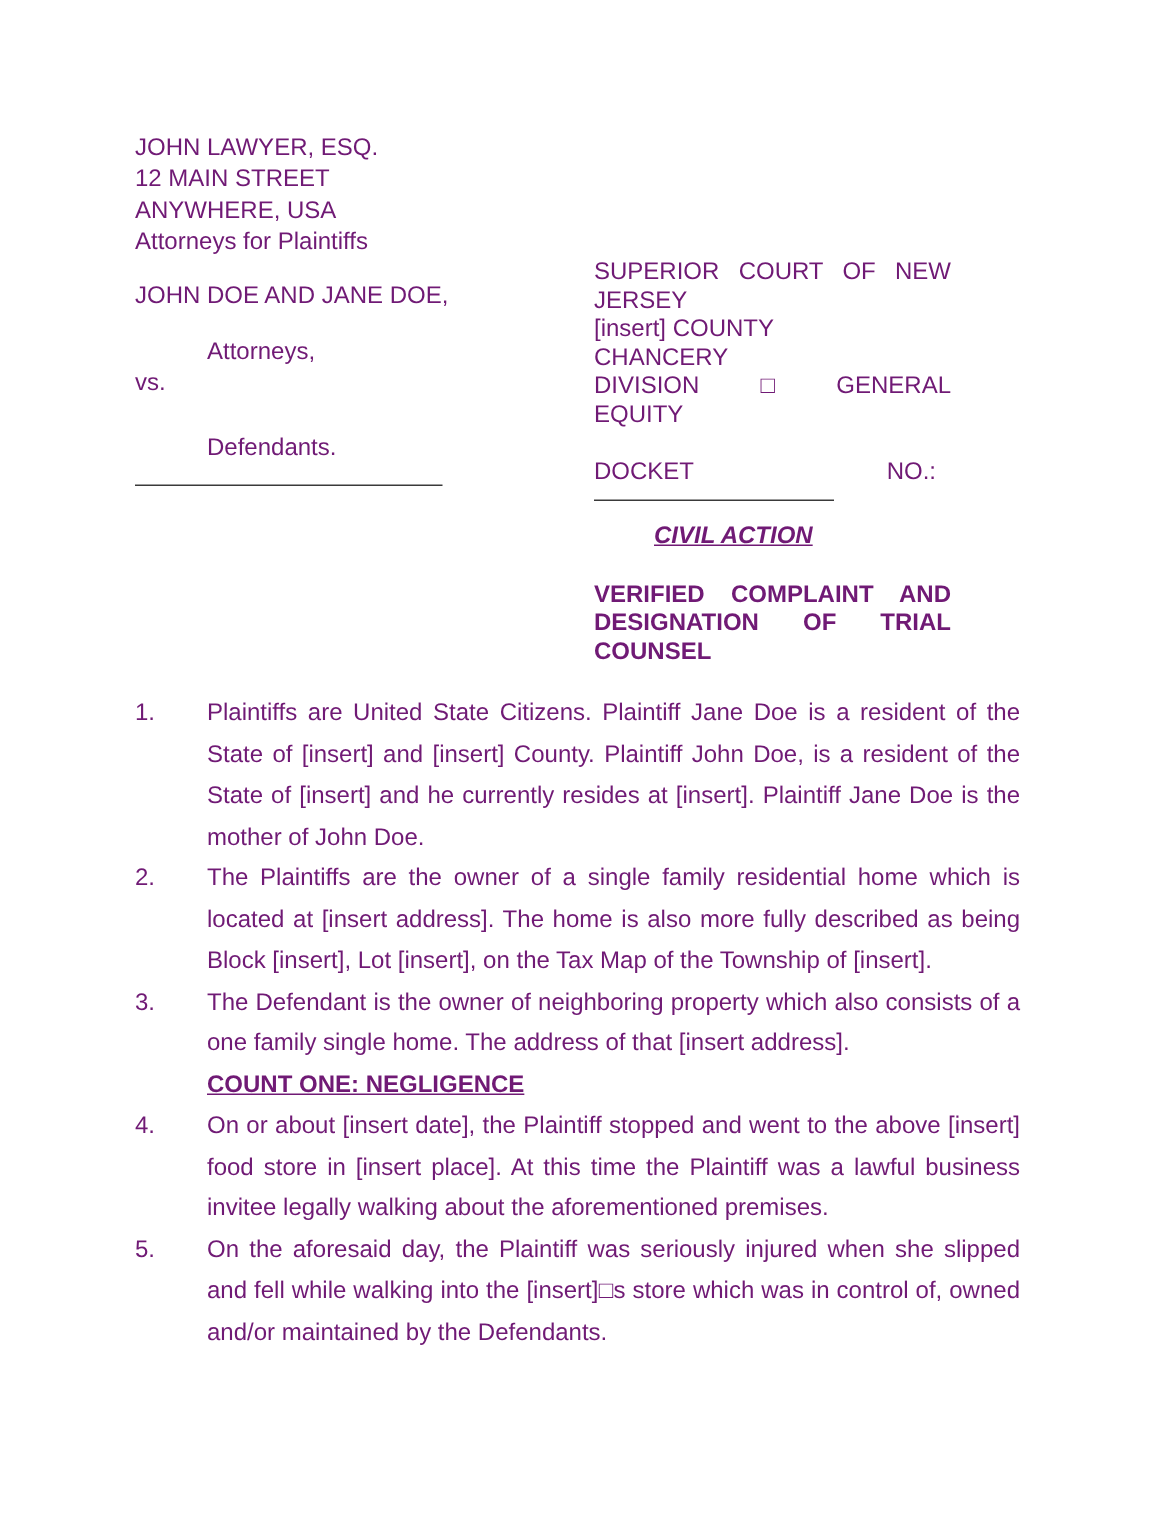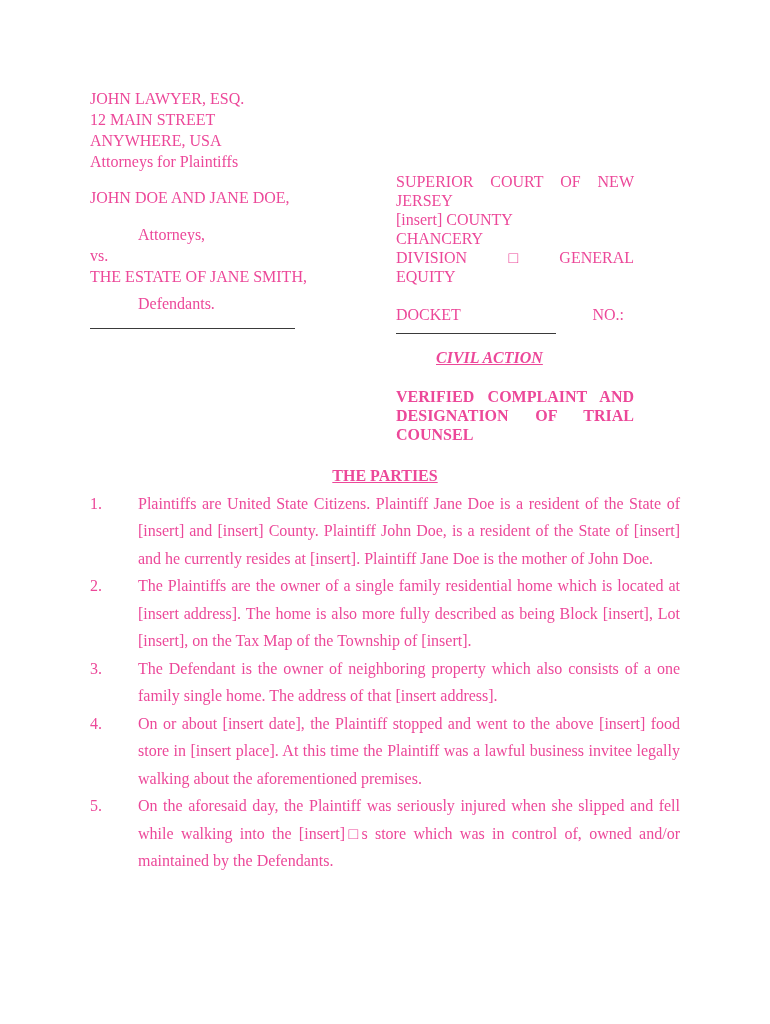"JOHN LAWYER, ESQ." .page { color: #ec4899 -> #701a75; font-family: Liberation Serif, serif -> Liberation Sans, sans-serif }
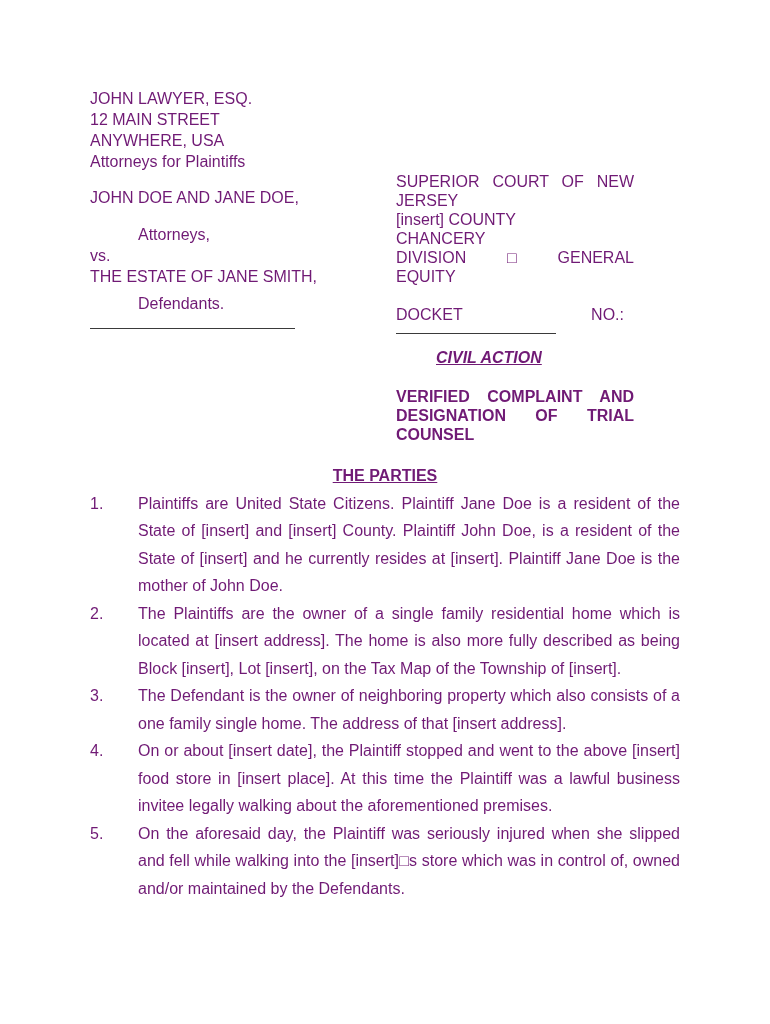"THE ESTATE OF JANE SMITH," div.line { html: <div>THE ESTATE OF JANE SMITH,</div> -> none }
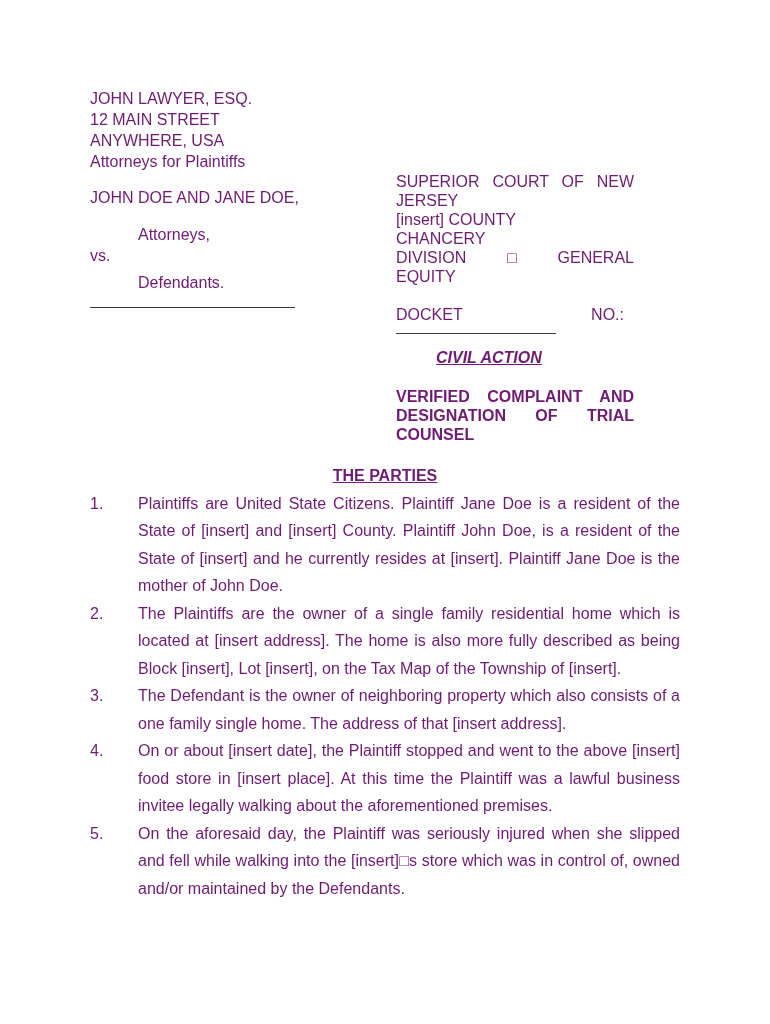"Defendants." .caption-left .role-def { margin-top: 6px -> 22px }
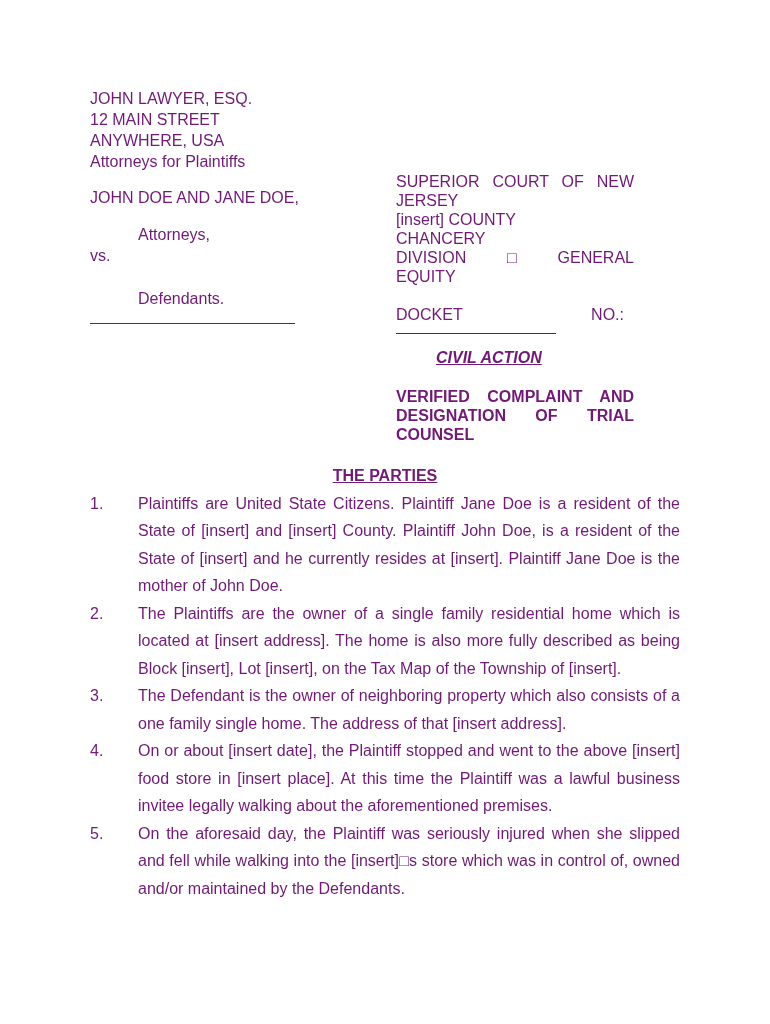"THE PARTIES" h3.section-heading { html: <h3> <span>THE PARTIES</span> </h3> -> none }
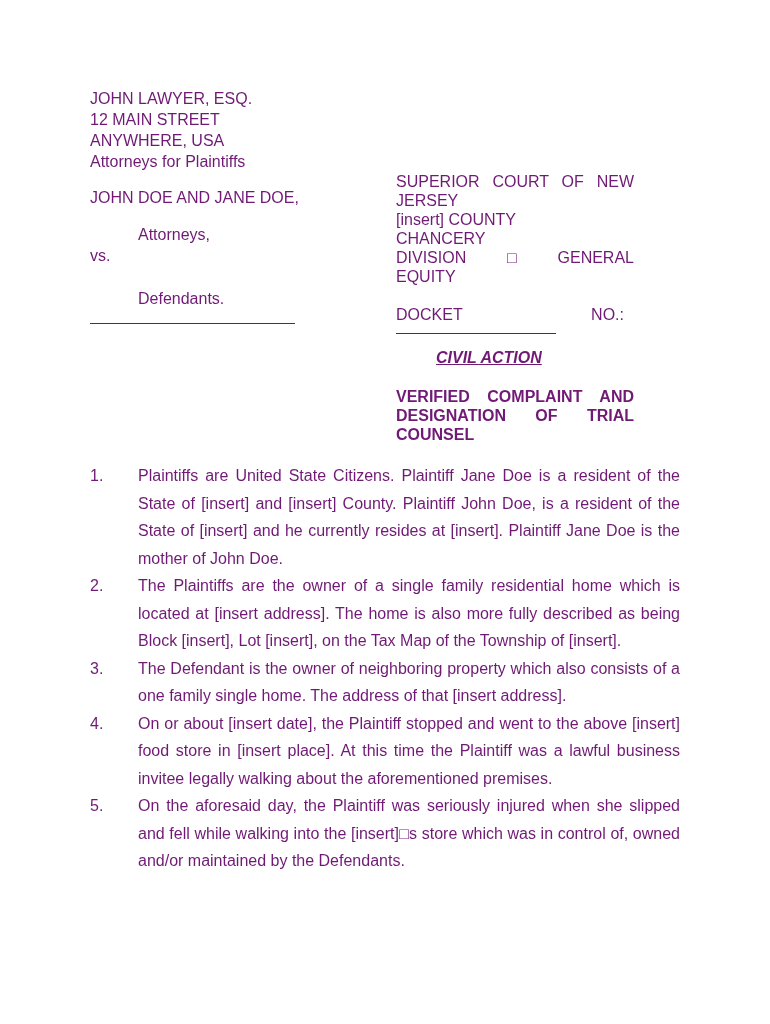"COUNT ONE: NEGLIGENCE" h3.count-heading { html: none -> <h3> <span>COUNT ONE: NEGLIGENCE</span> </h3> }
